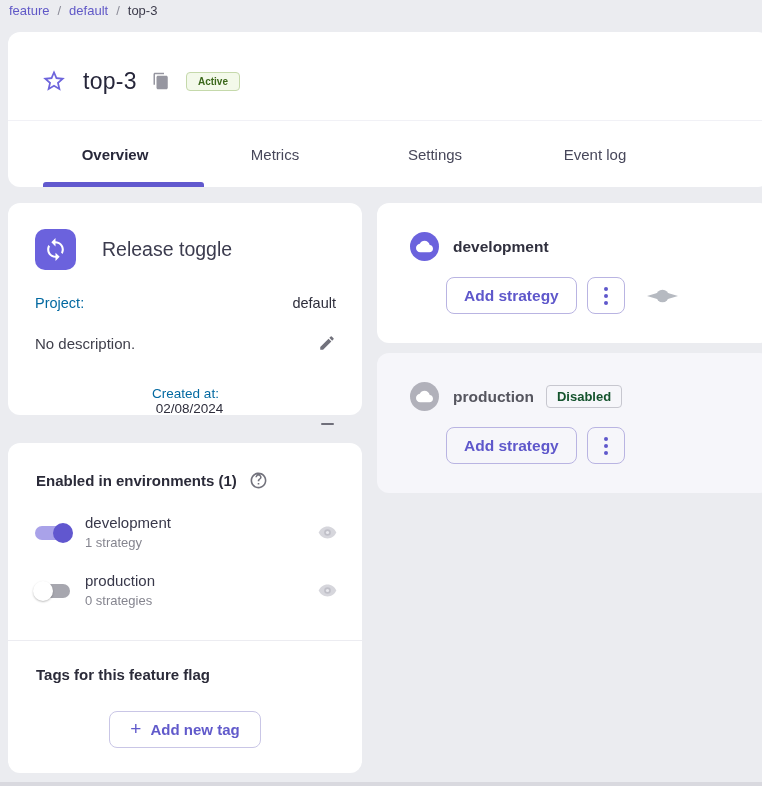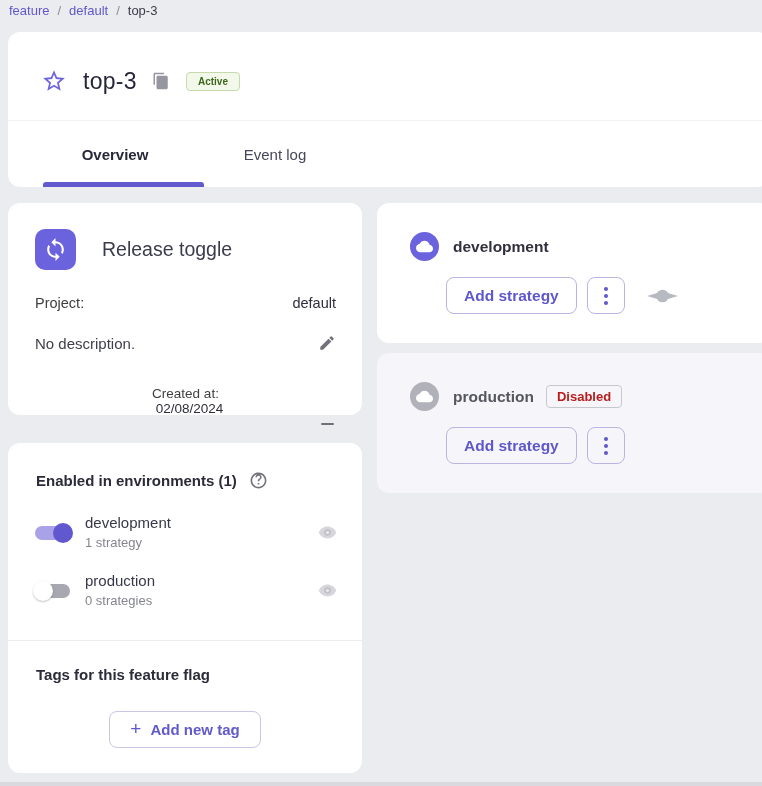"Metrics" div.tab { html: none -> <div>Metrics</div> }
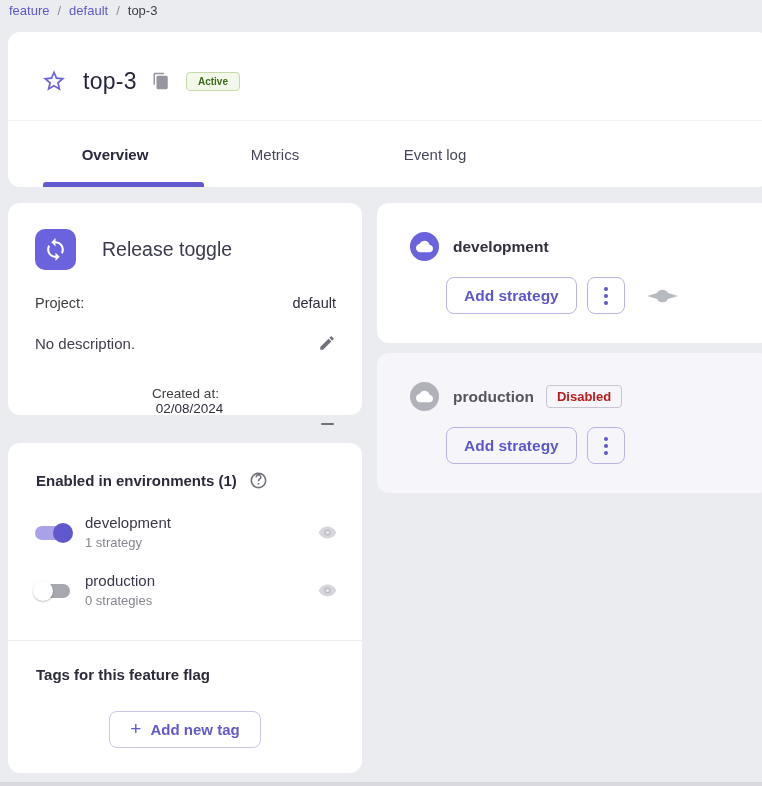"Settings" div.tab { html: none -> <div>Settings</div> }
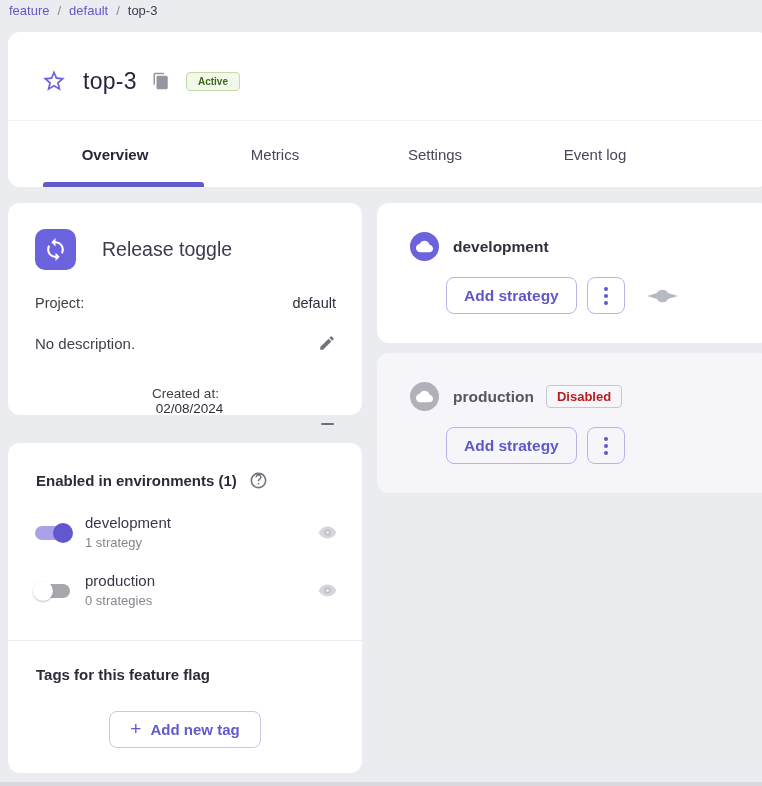"Project:" .lbl { color: #404040 -> #0369a1 }
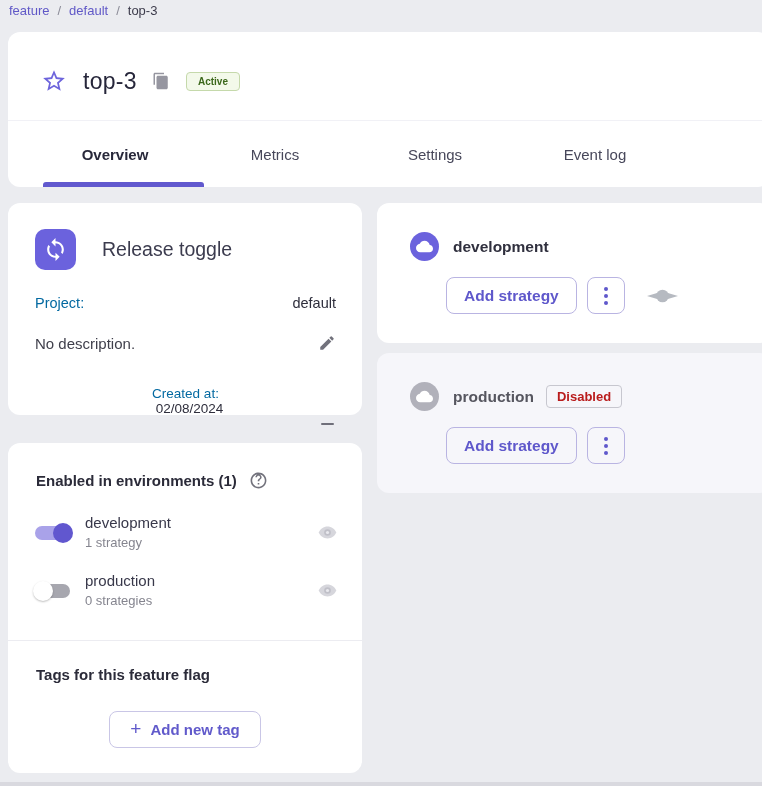"Disabled" .badge-disabled { color: #b91c1c -> #14532d }
